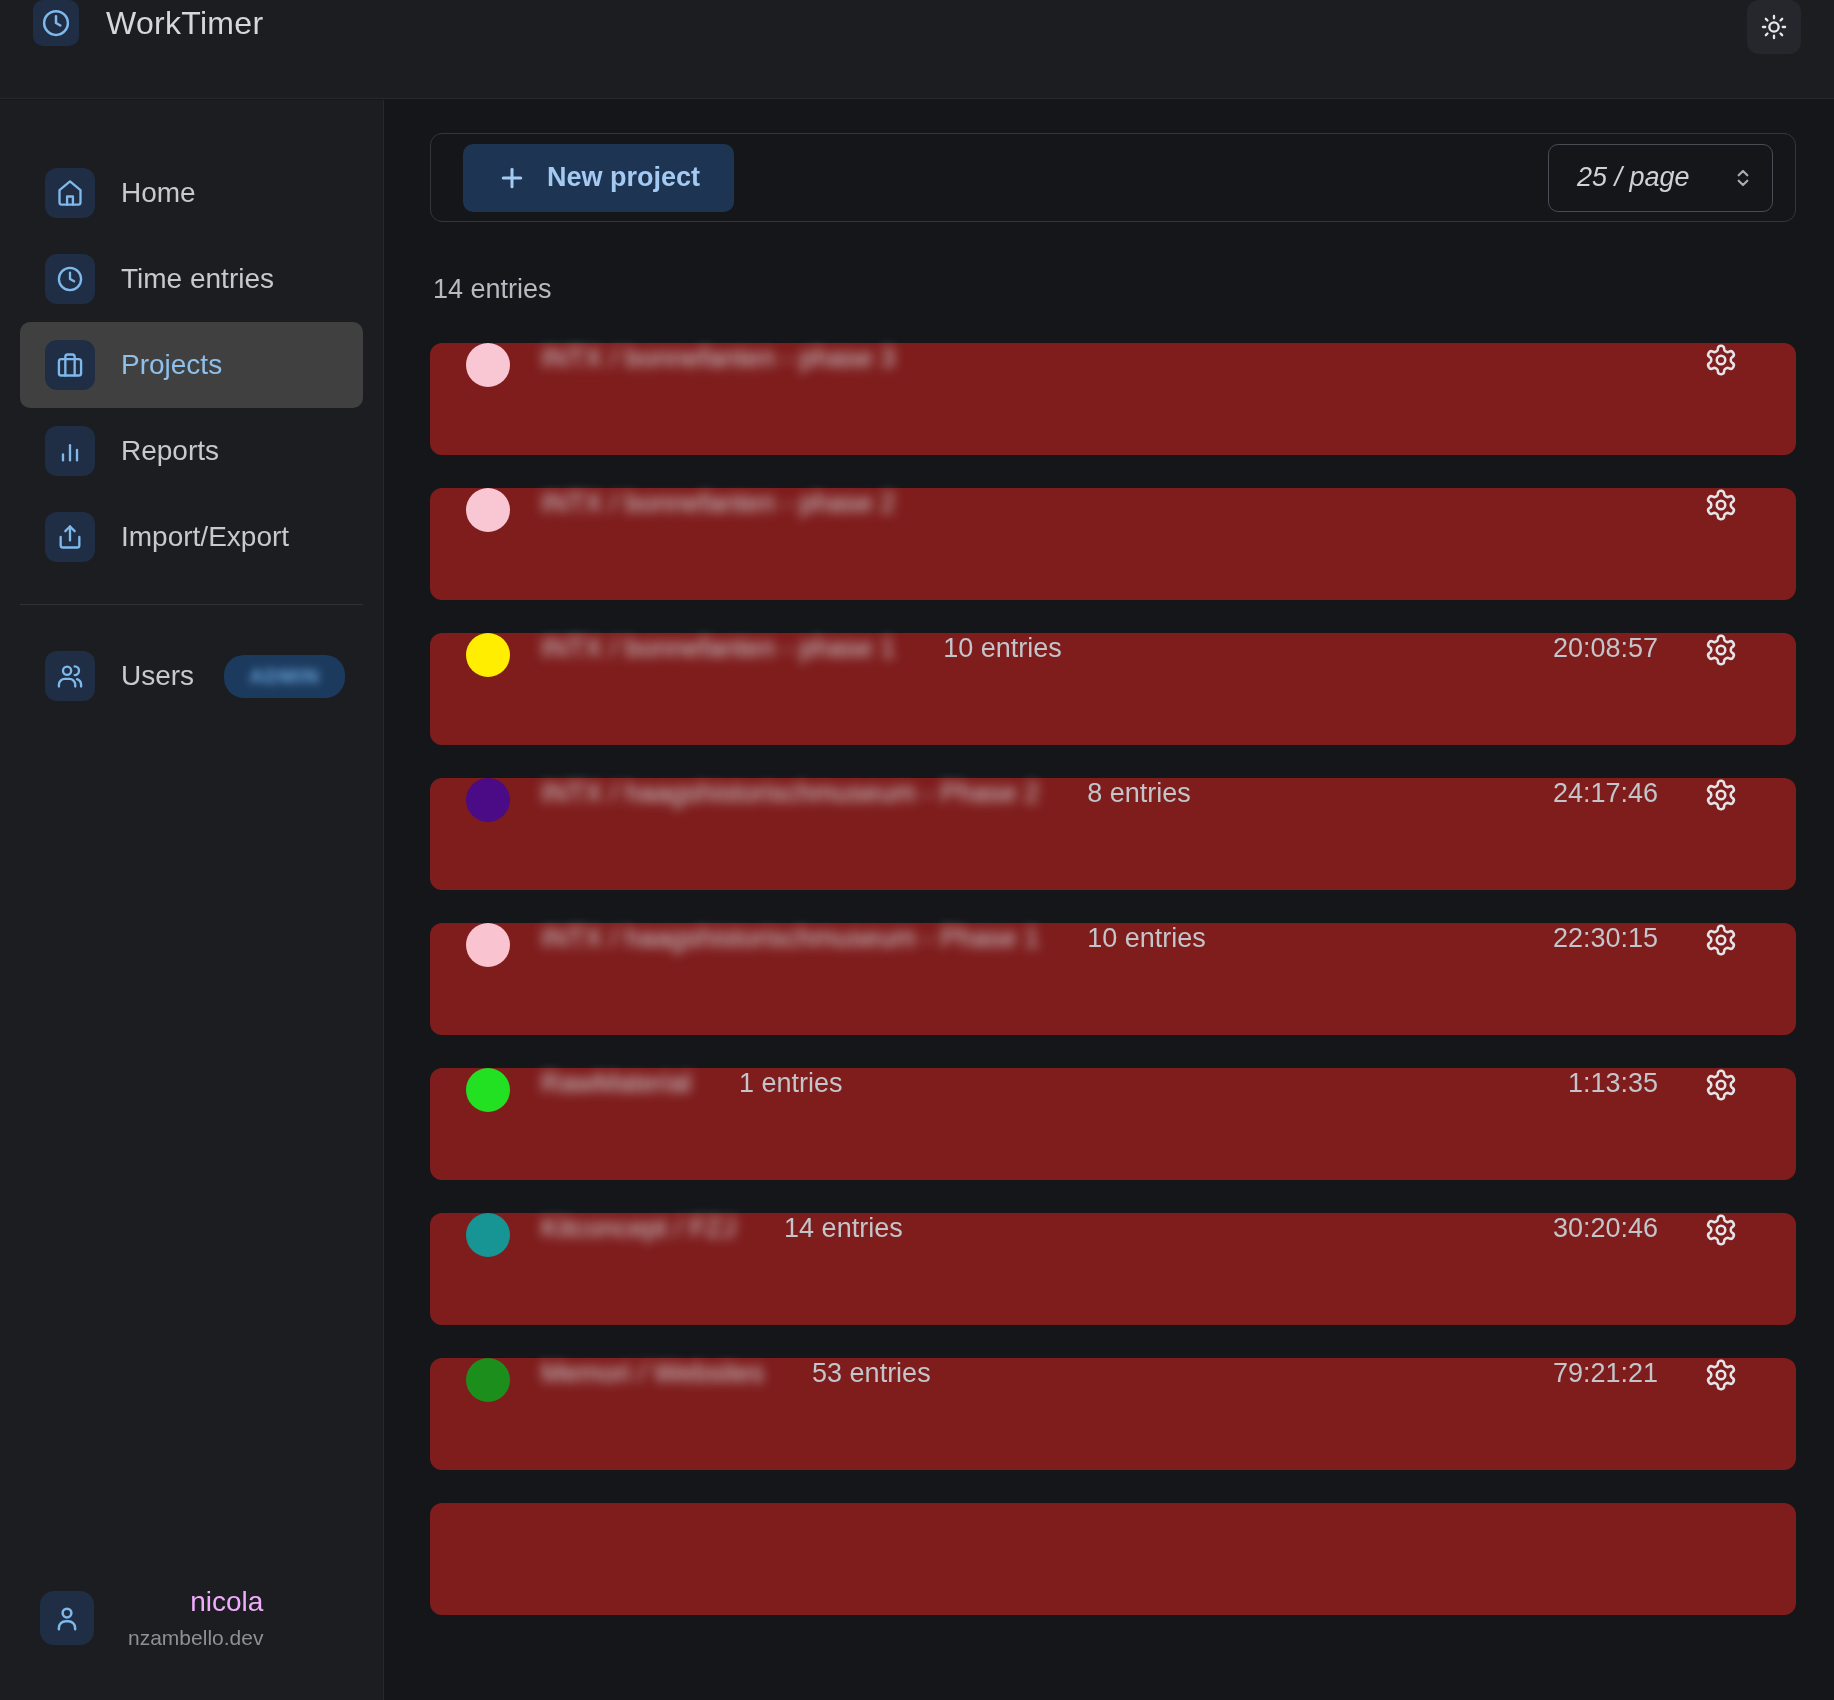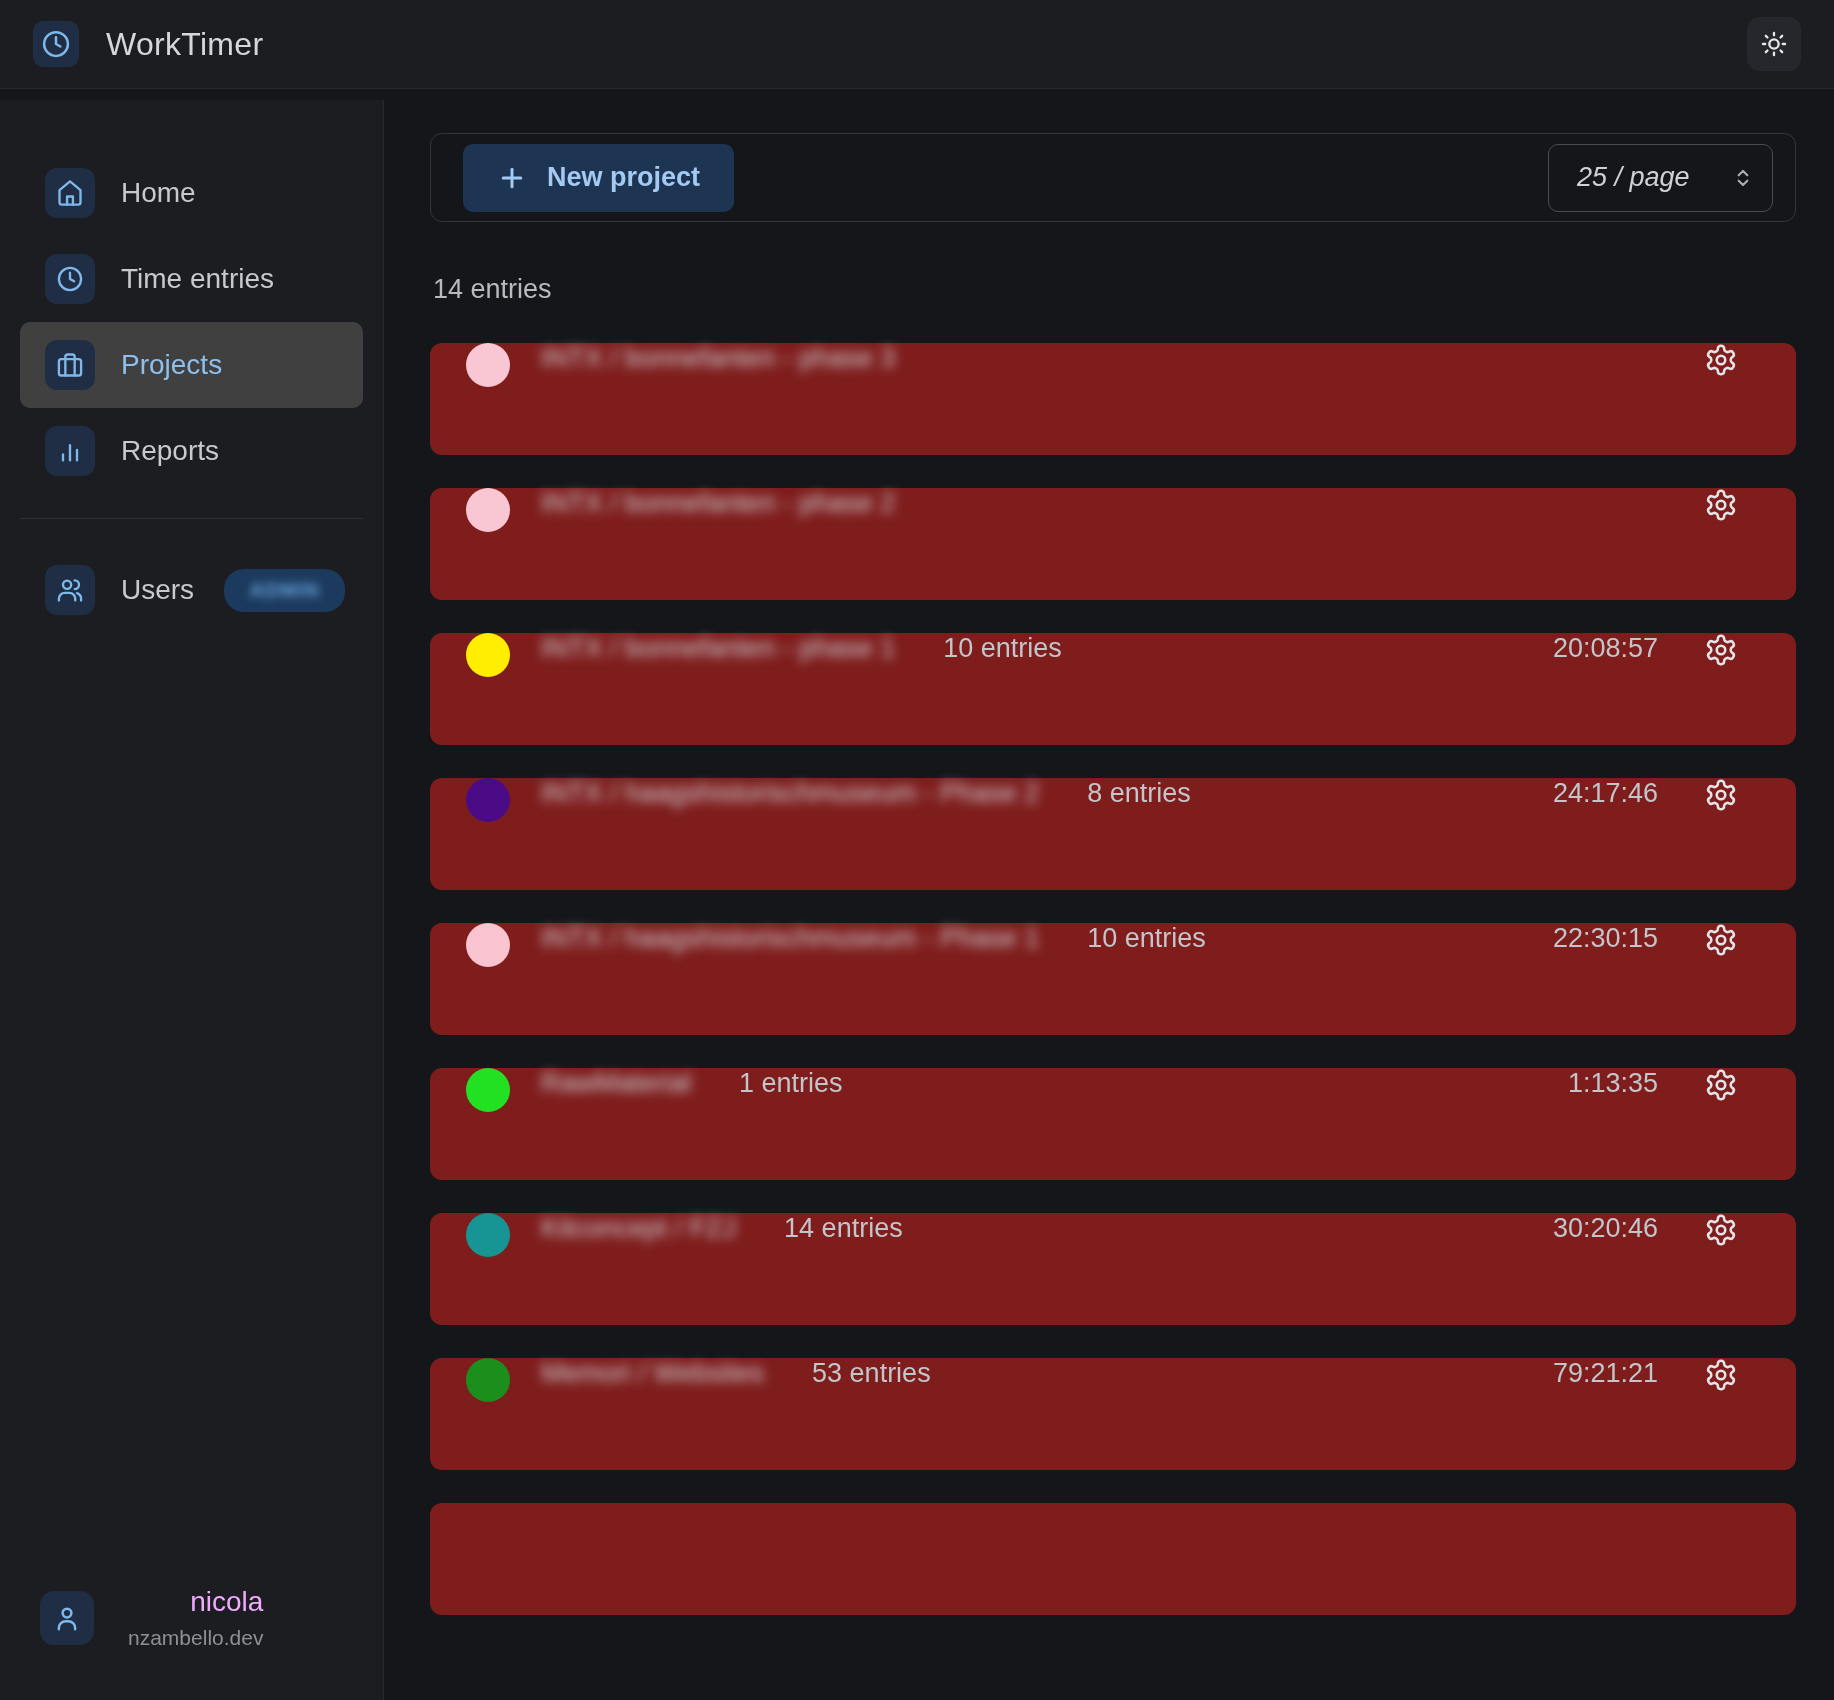"WorkTimer" .topbar { align-items: center -> flex-start; height: 89px -> 99px }
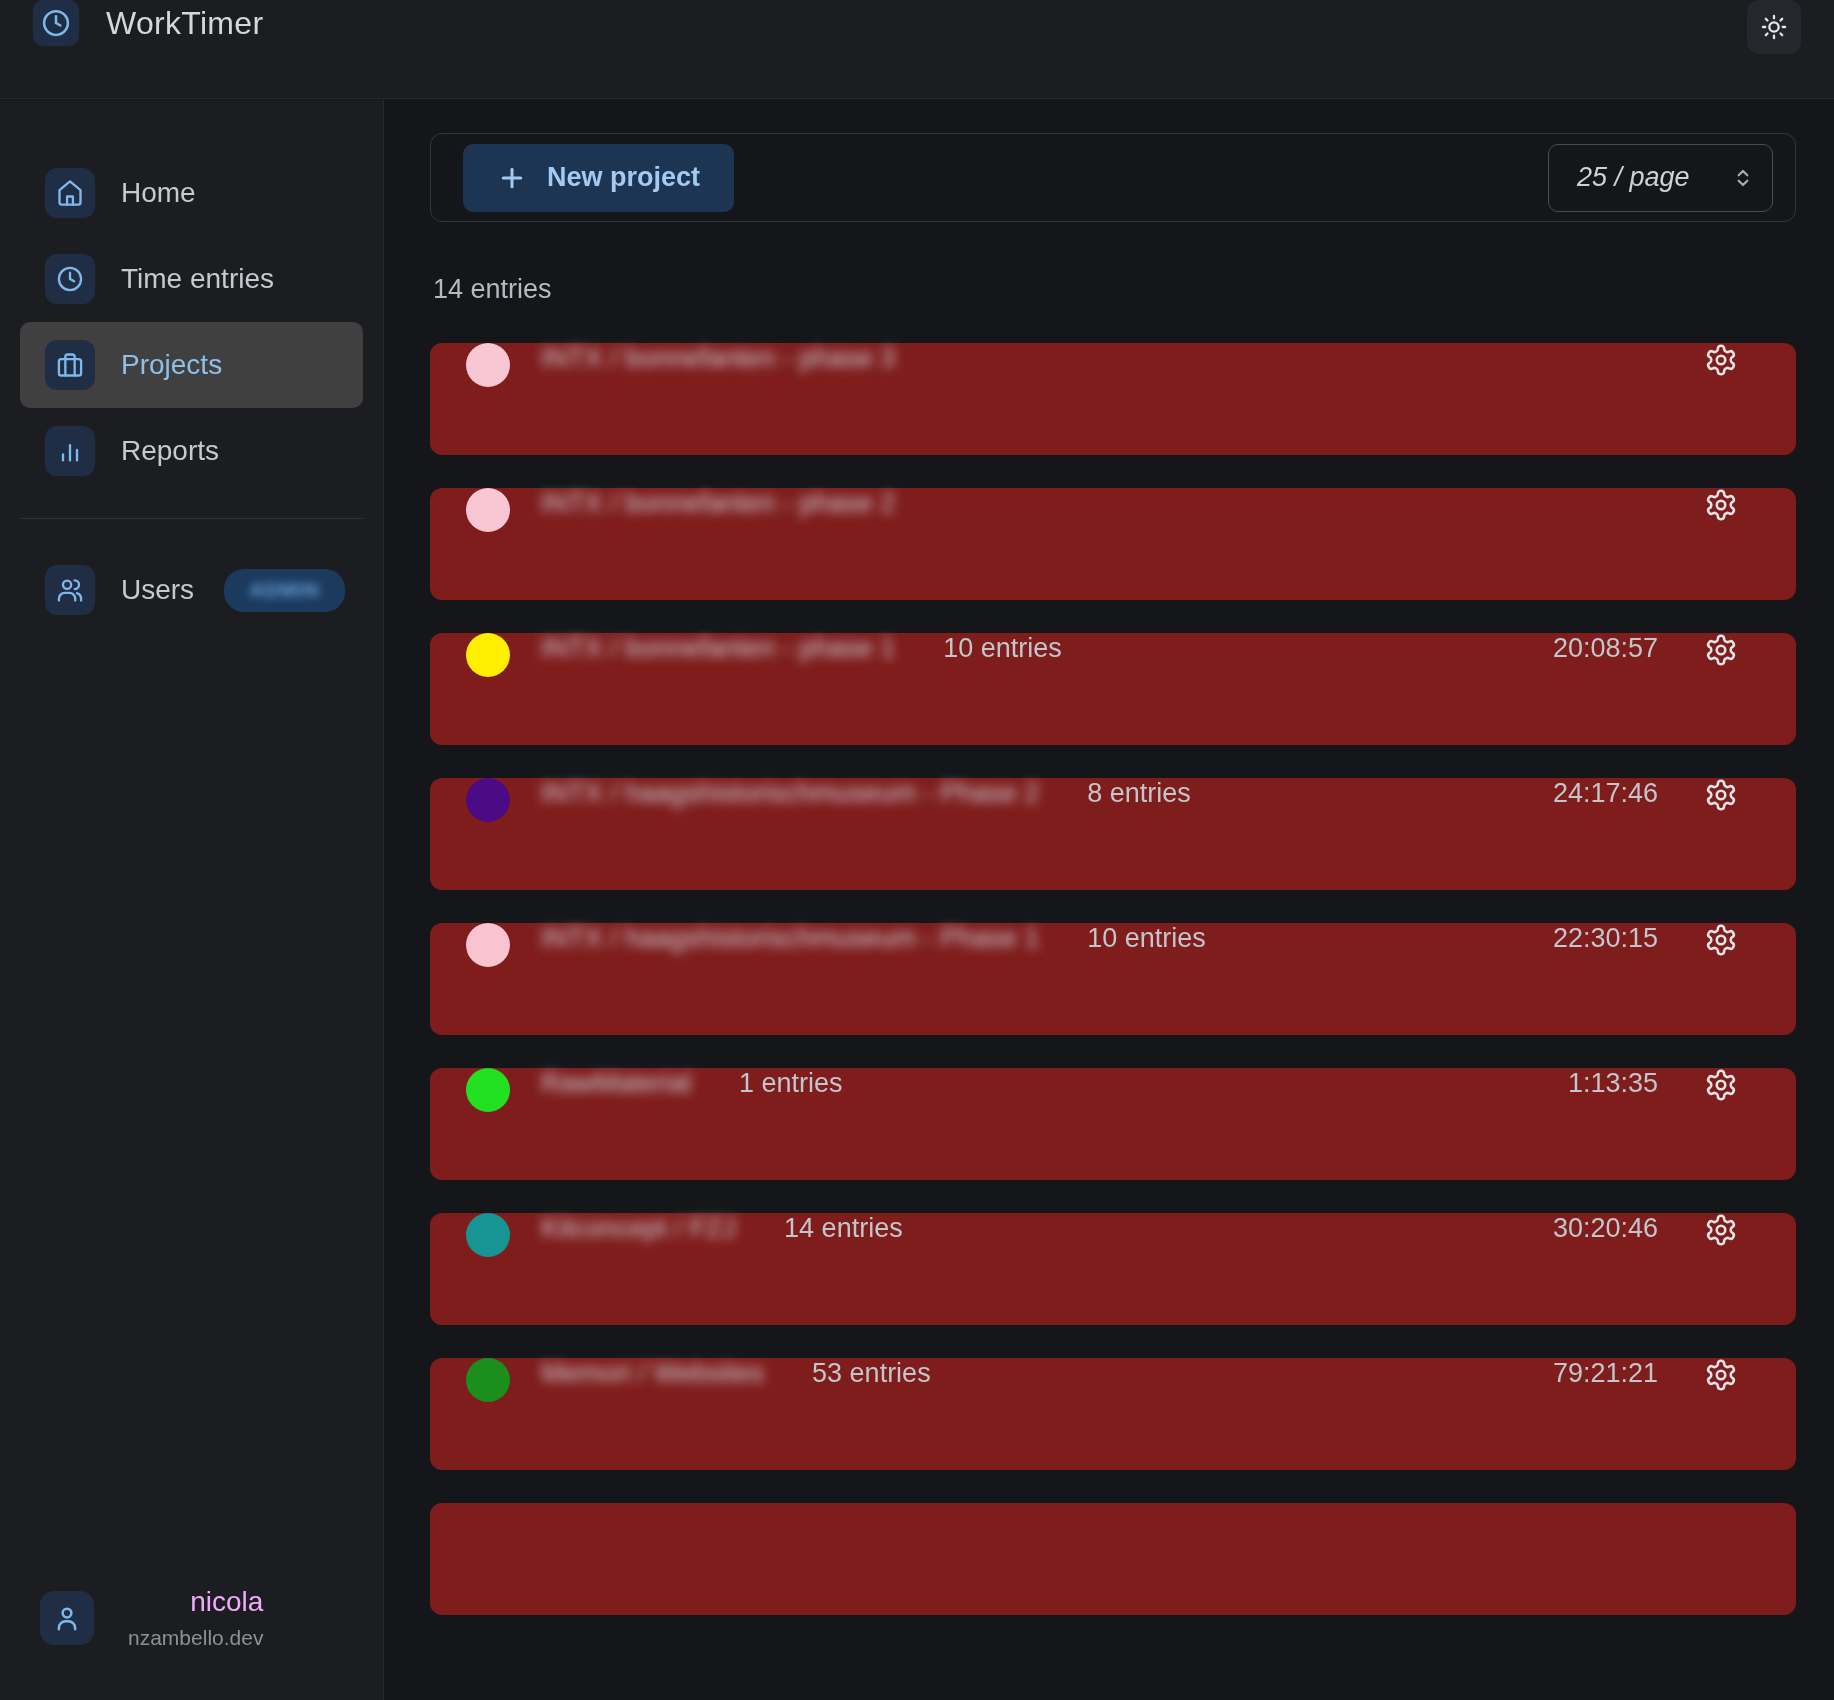"Import/Export" div.nav-item { html: none -> <div> <span> <svg> <use></use> </svg> </span> <span>Import/Export</span> </div> }
